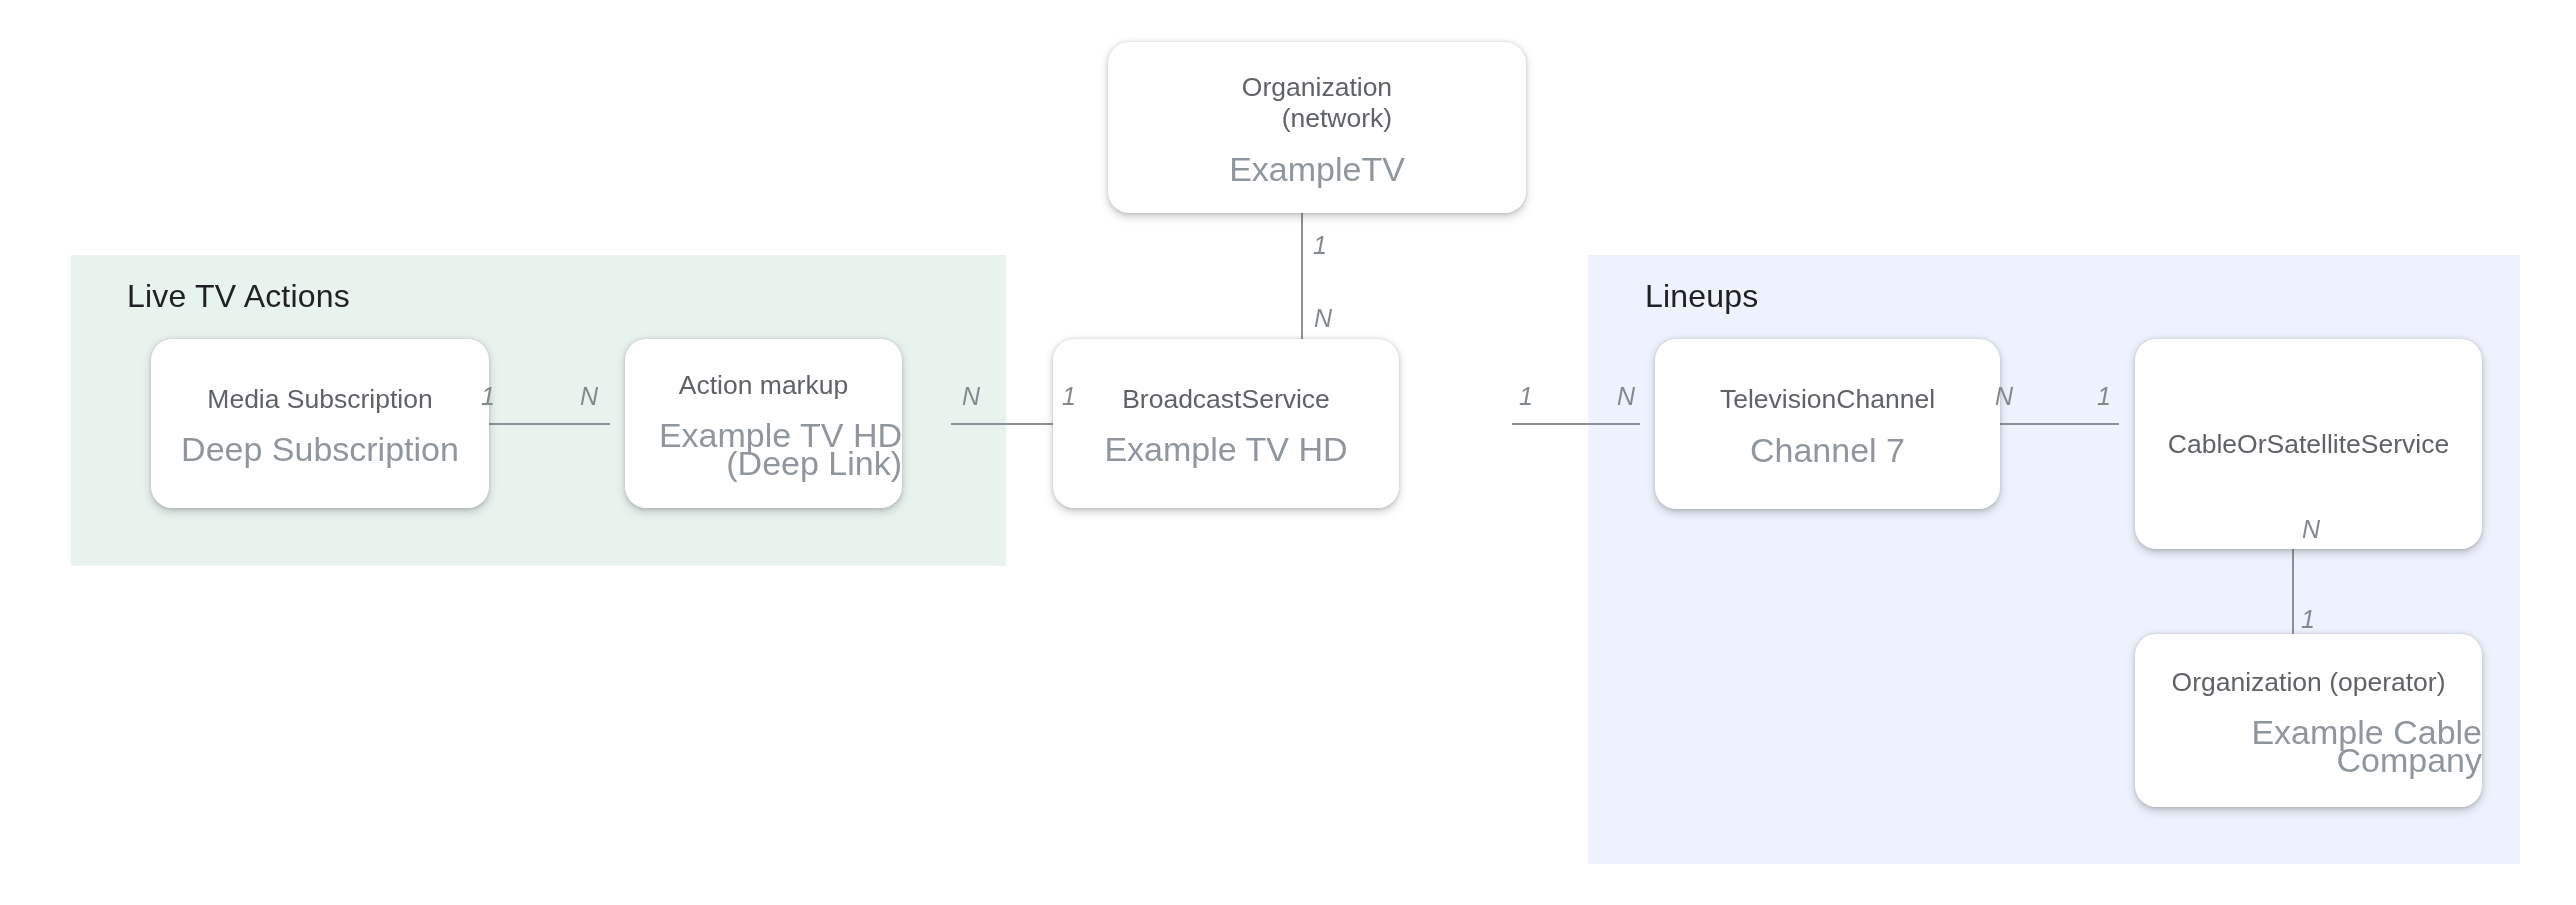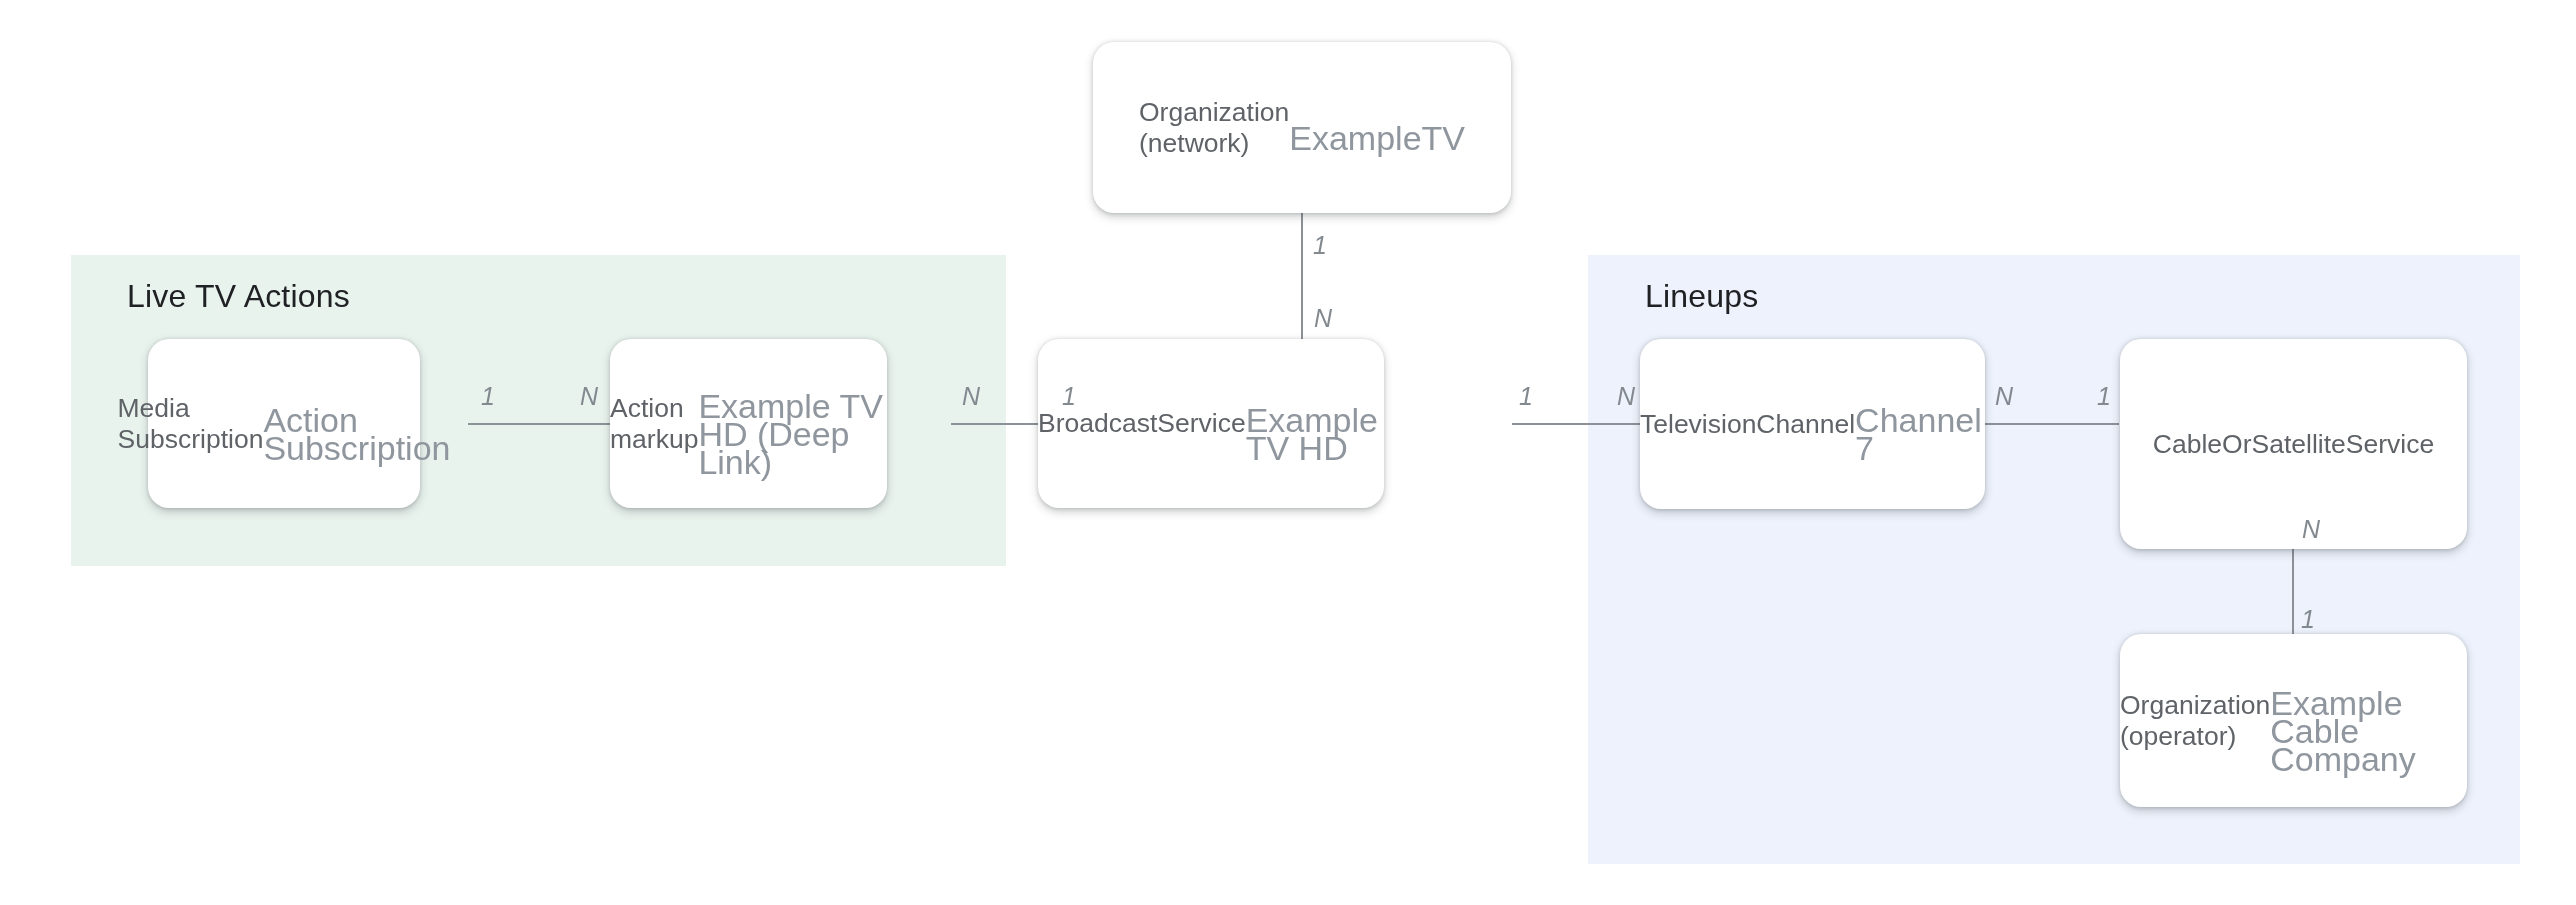"Organization" .node { flex-direction: row -> column; margin-left: none -> 15px; text-align: left -> right }
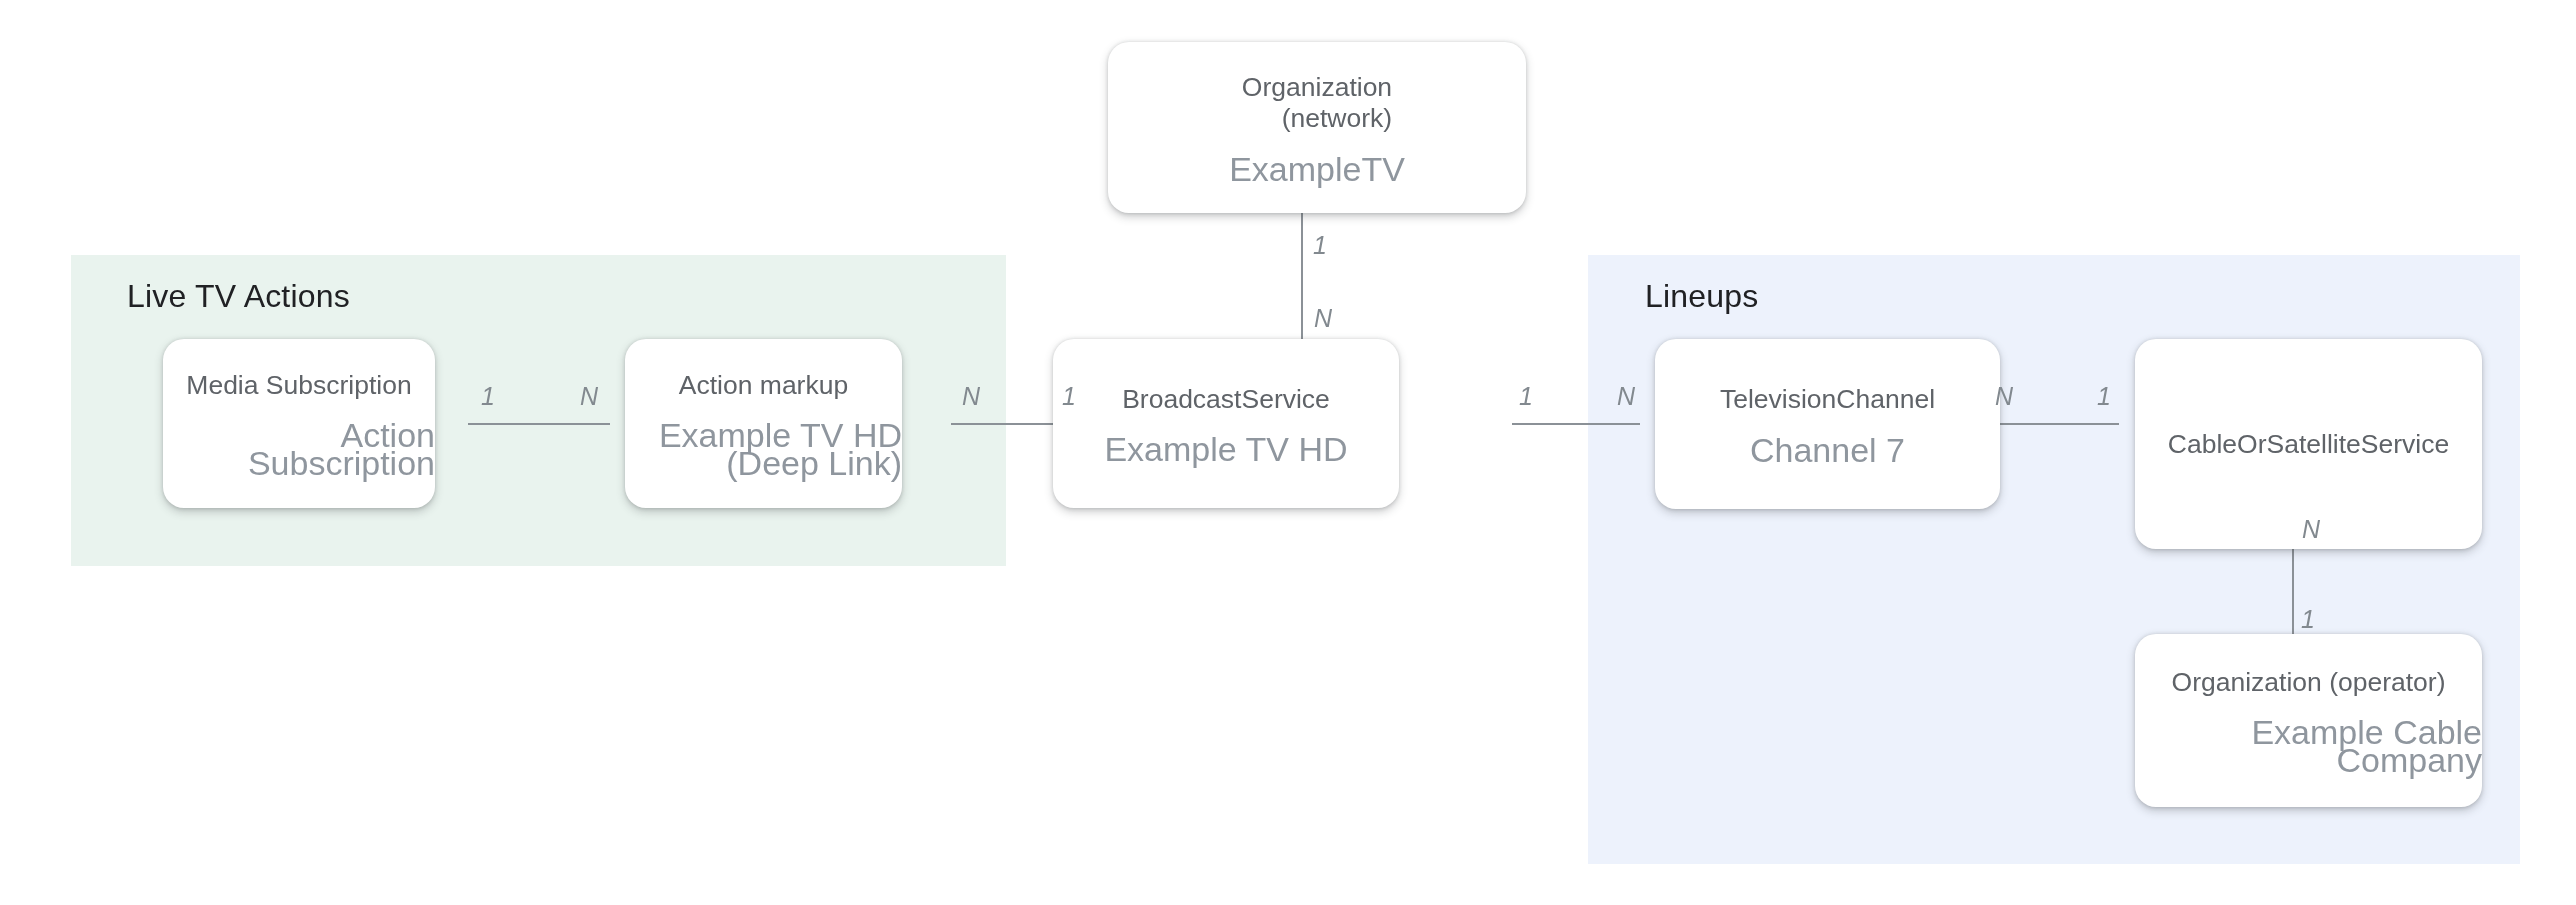"Media Subscription" .n1 { left: 148px -> 136px; width: 272px -> 338px }
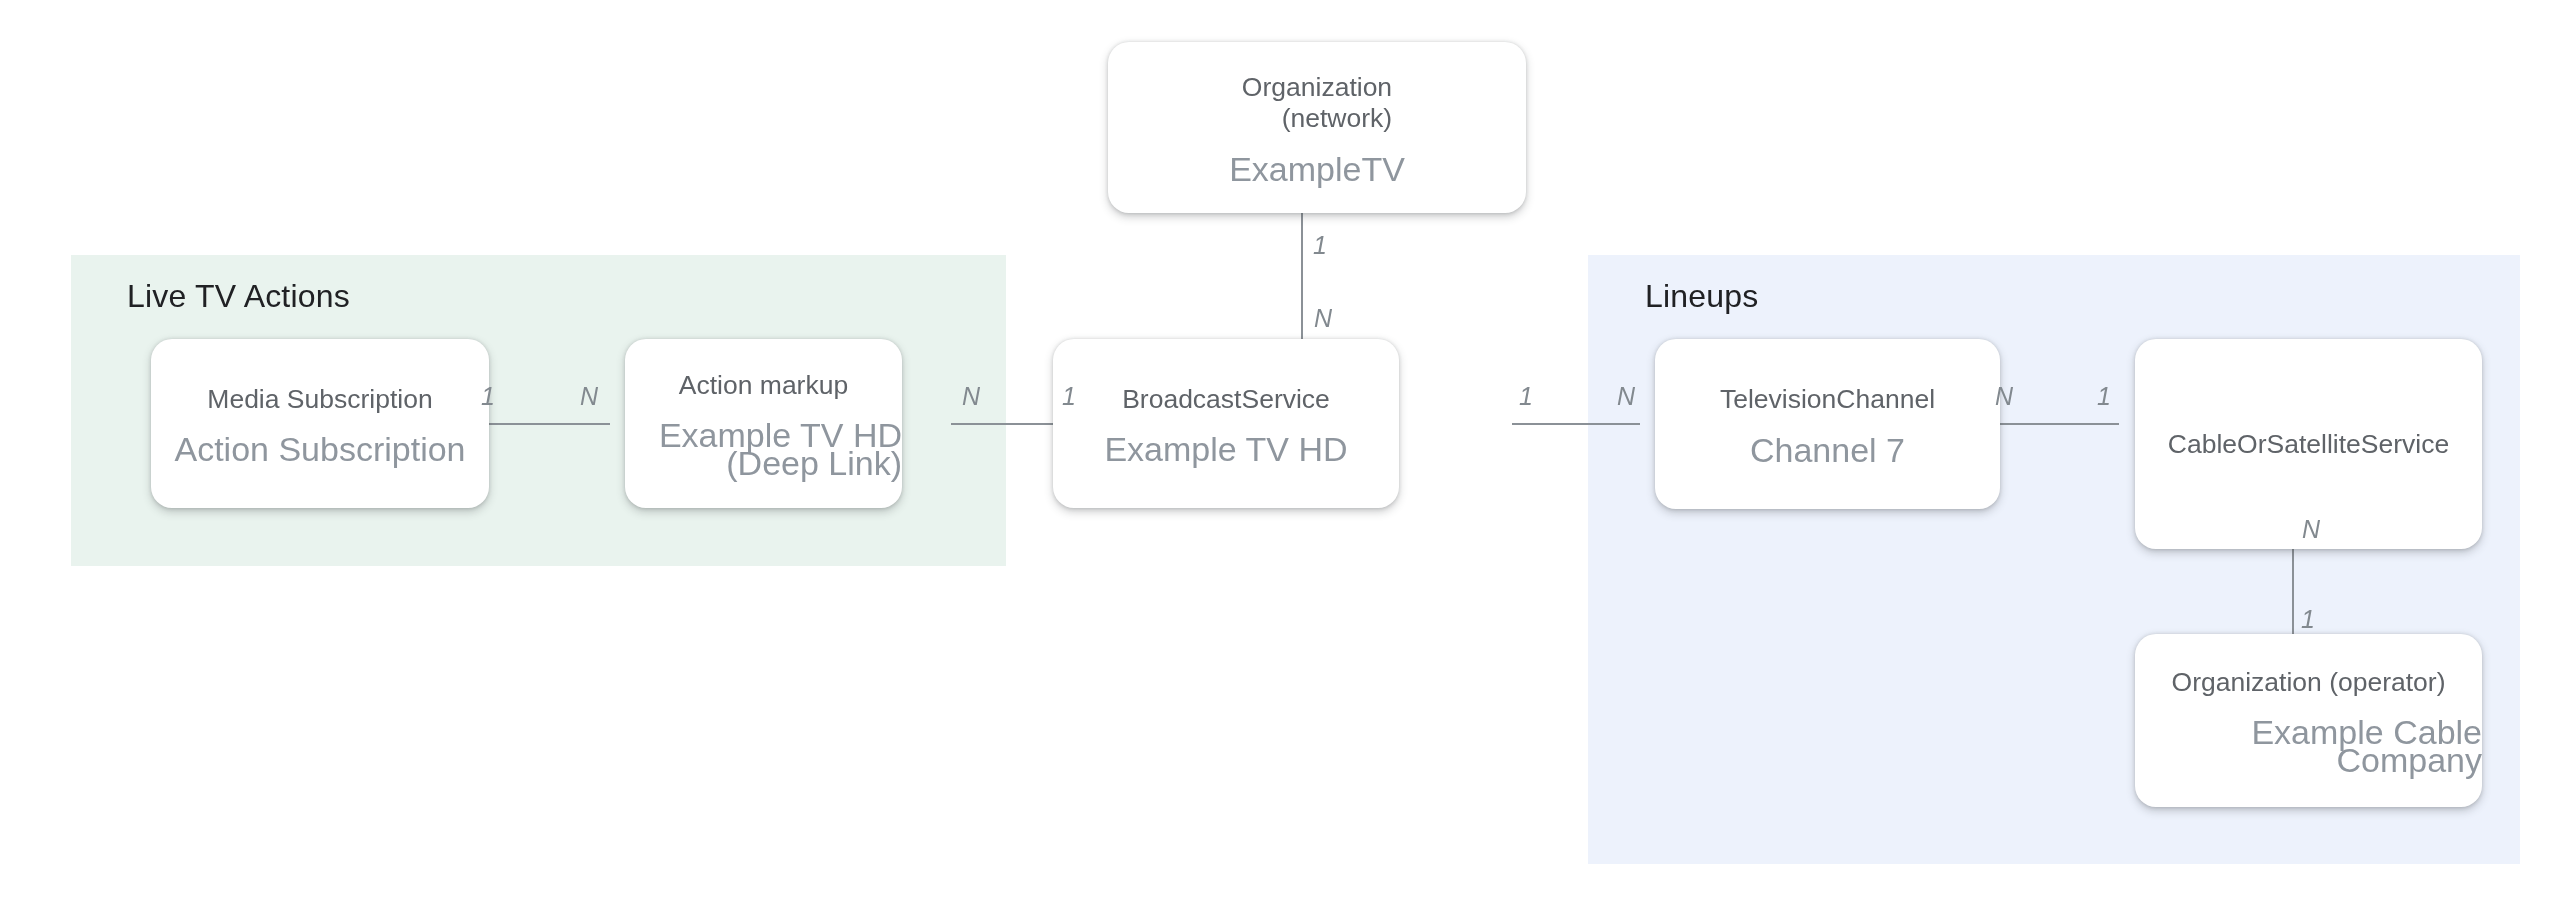"Action Subscription" div.node-subtitle { text: Action -> Deep }
